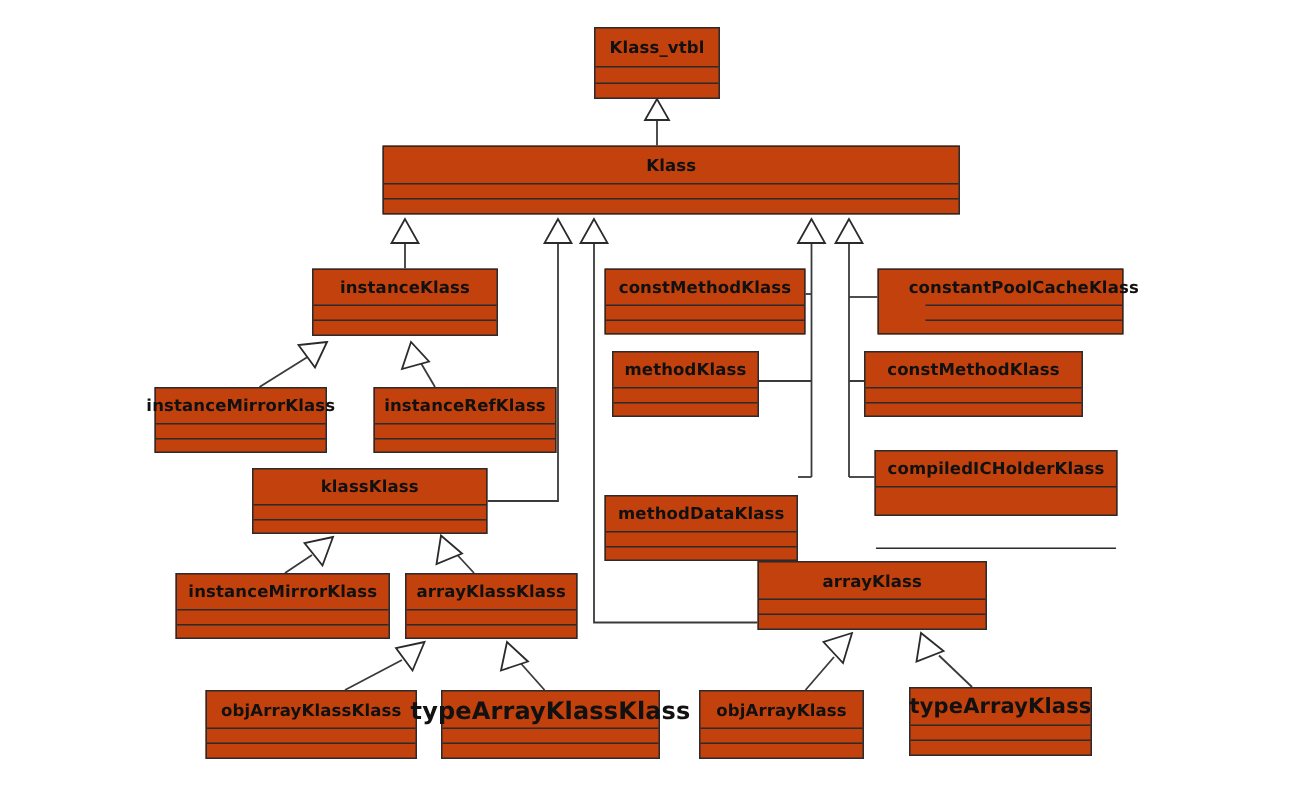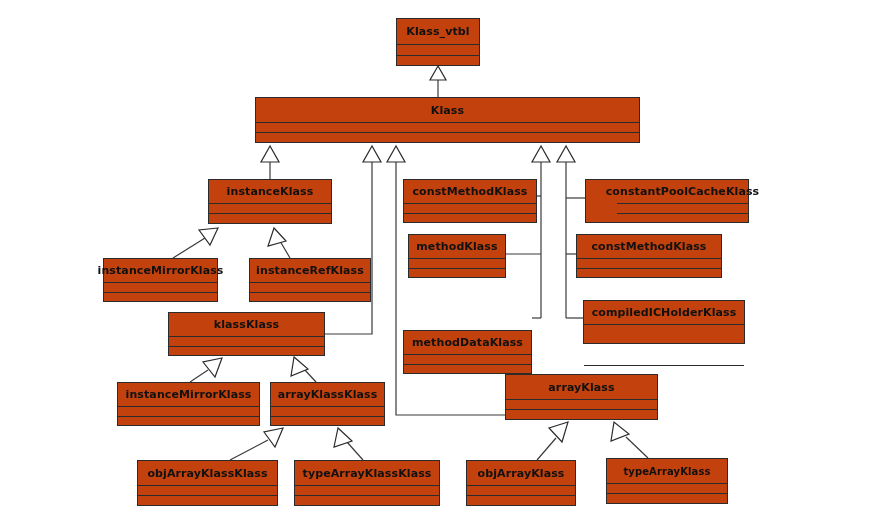"typeArrayKlassKlass" div.uml-name { font-size: 11px -> 16px }
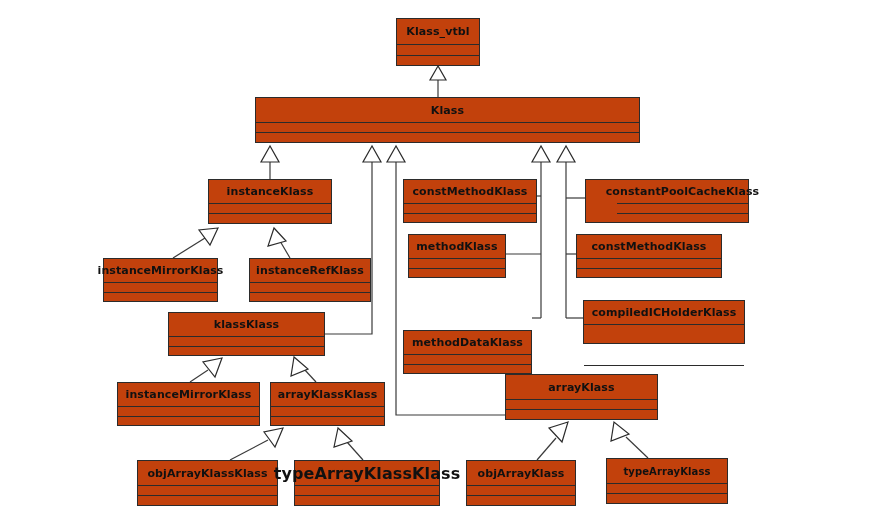"typeArrayKlass" div.uml-name { font-size: 10px -> 14px }
